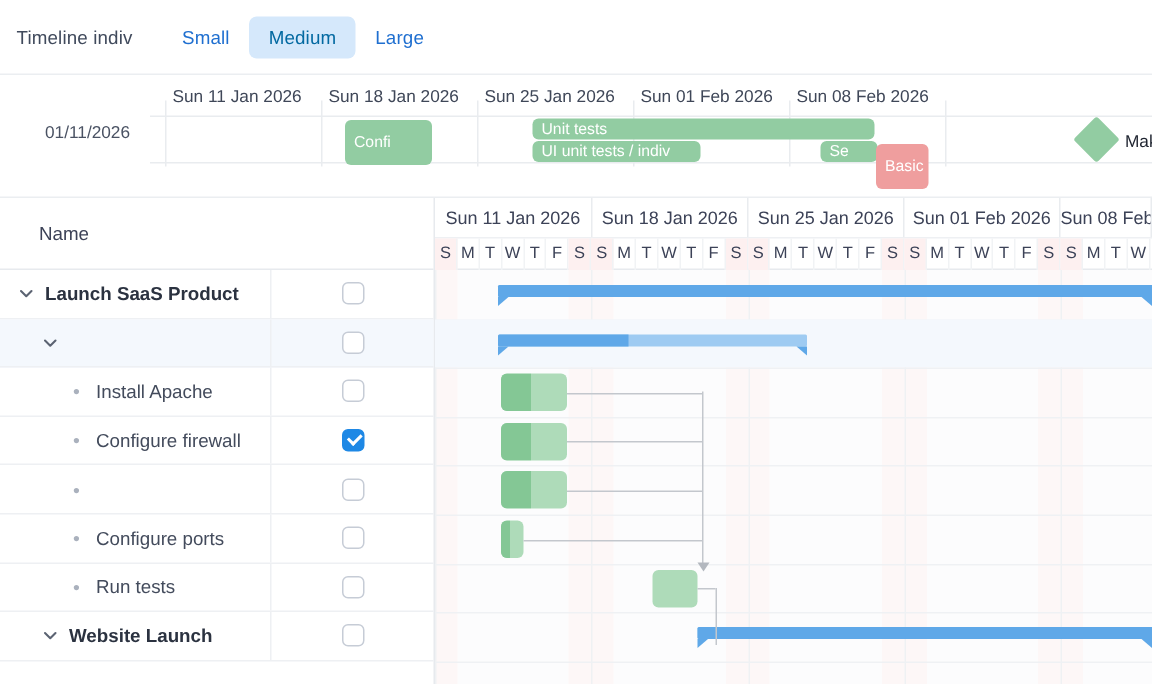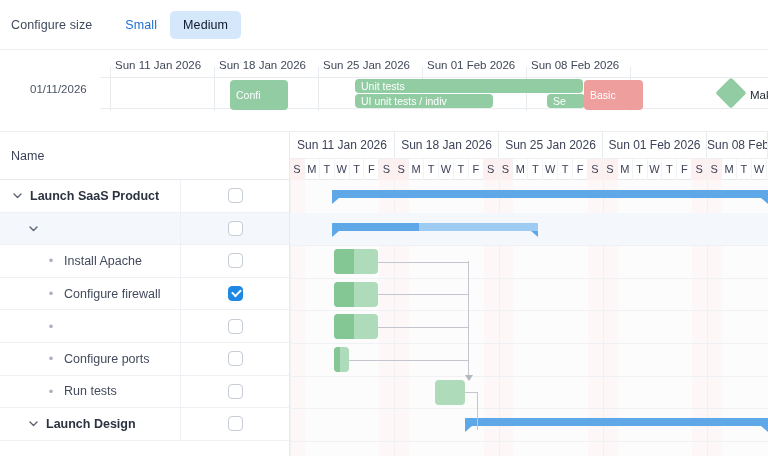"Configure size" span.tb-label { text: Configure size -> Timeline indiv }
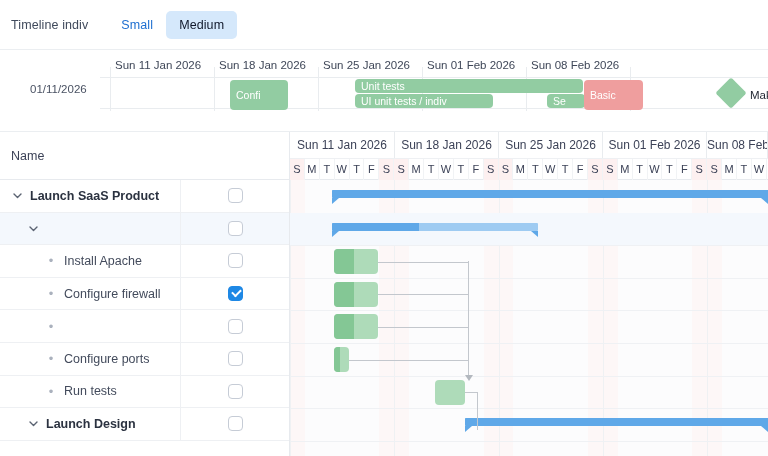"Medium" .size-btn.active { color: #0f172a -> #0369a1 }
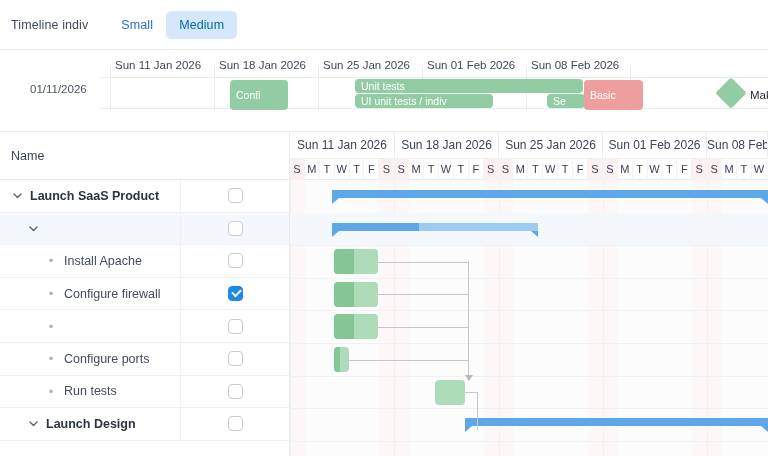"Large" button.size-btn { html: none -> <button>Large</button> }
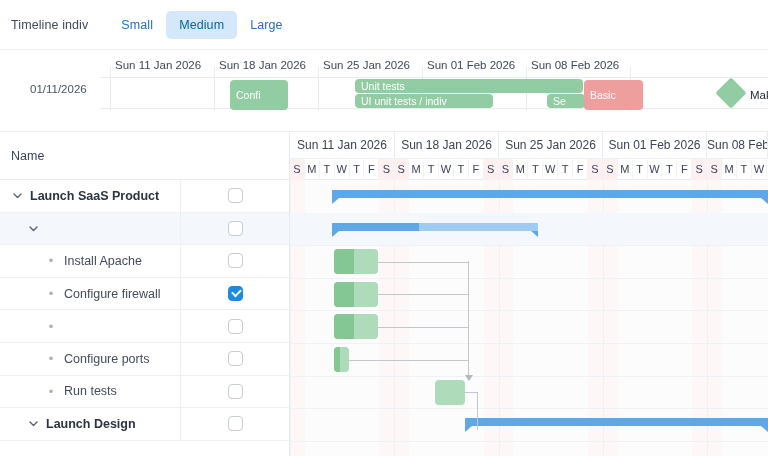"UI unit tests / indiv" div.ov-bar { width: 138px -> 112px }
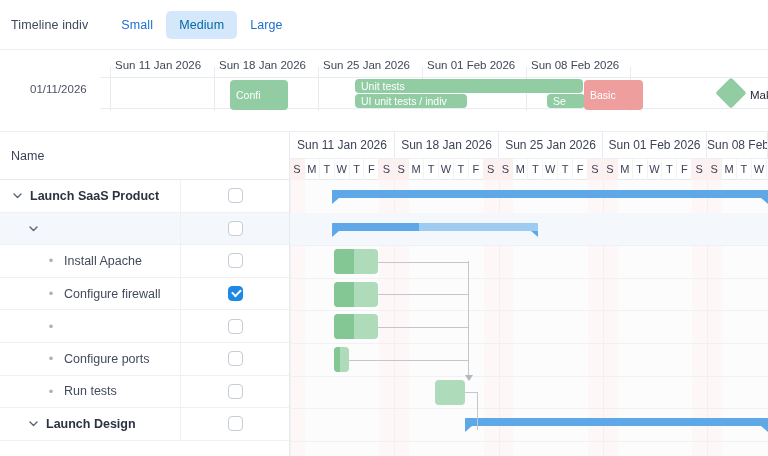"Basic" div.ov-bar { top: 2px -> 18px; width: 59px -> 35px }
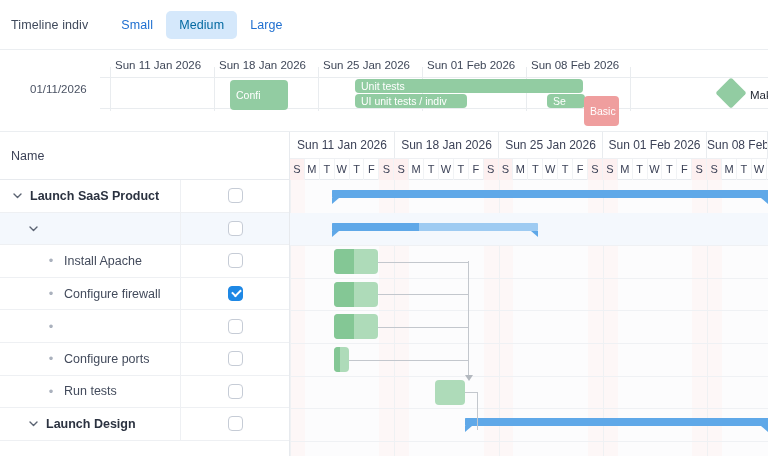"Name" #th-name { padding-left: 11px -> 26px }
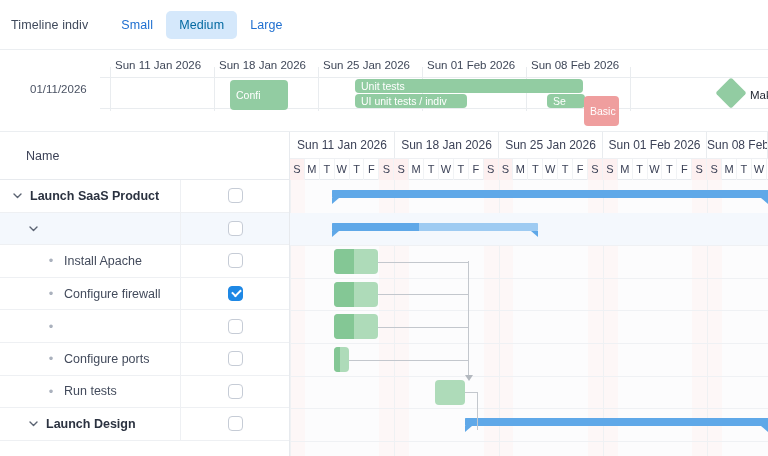"Launch Design" span.row-label { text: Launch Design -> Website Launch }
